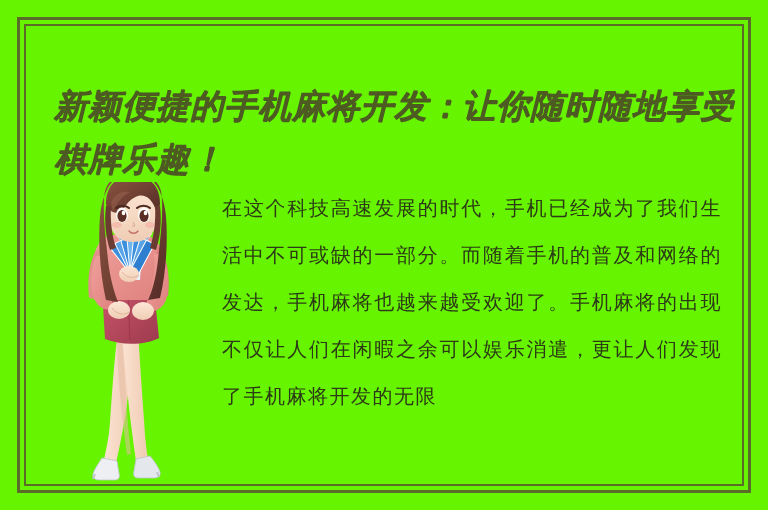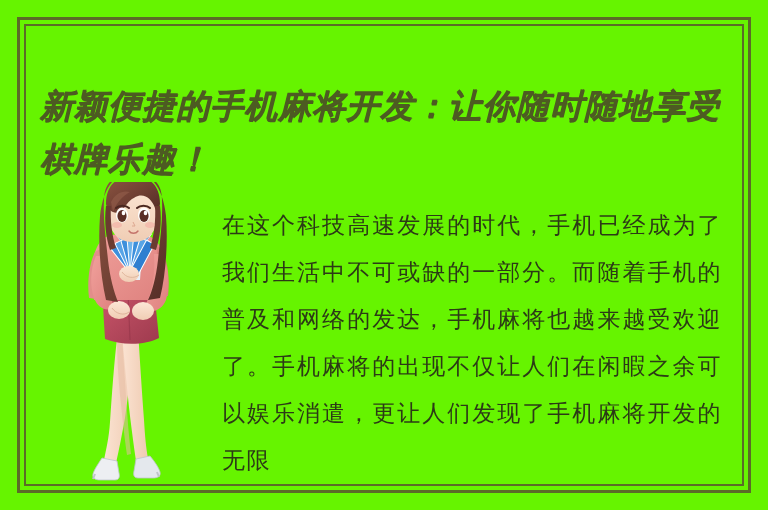"新颖便捷的手机麻将开发：让你随时随地享受棋牌乐趣！" .title { left: 40px -> 54px }
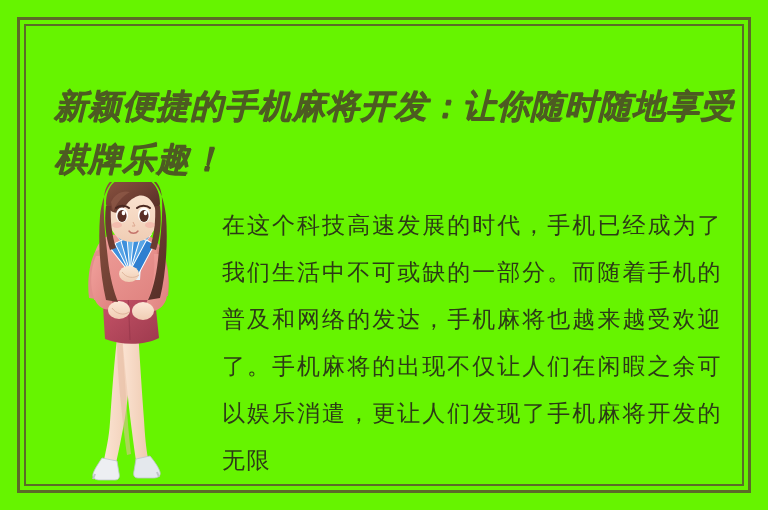"在这个科技高速发展的时代，手机已经成为了我们生活中不可或缺的一部分。而随着手机的" .body-text { font-family: Liberation Sans, sans-serif -> Liberation Mono, monospace; font-size: 23px -> 20px; top: 179px -> 166px }
